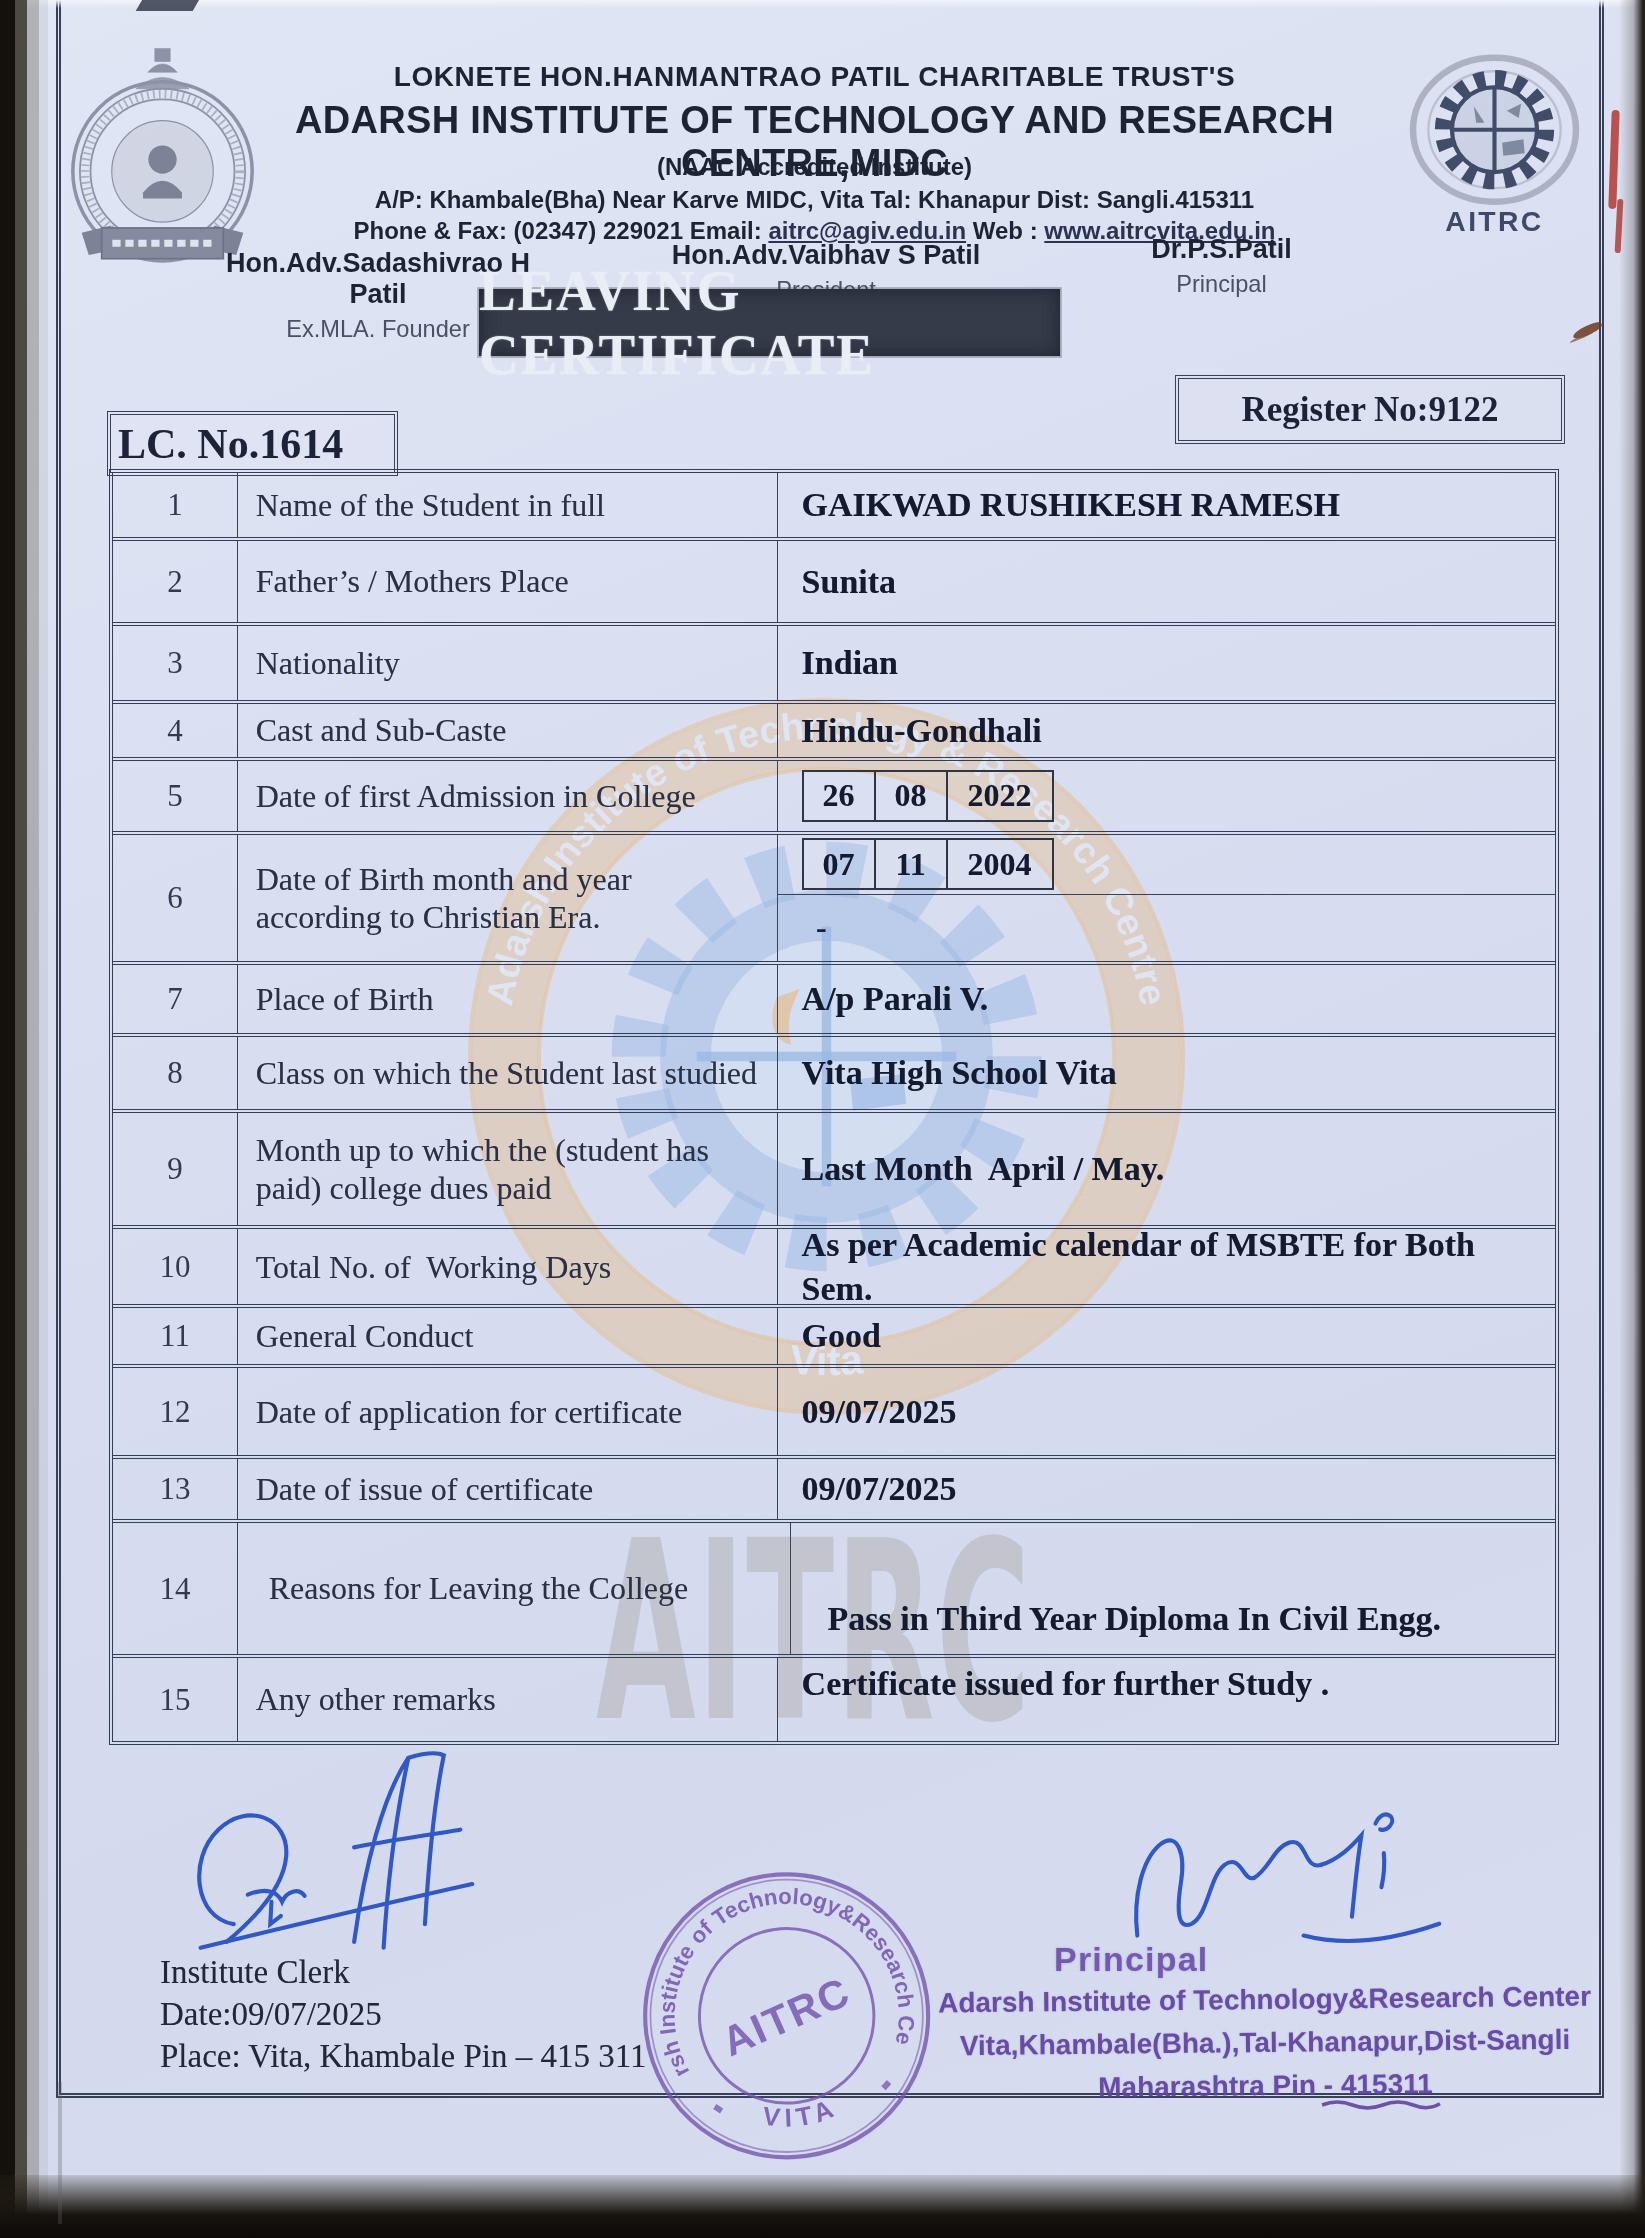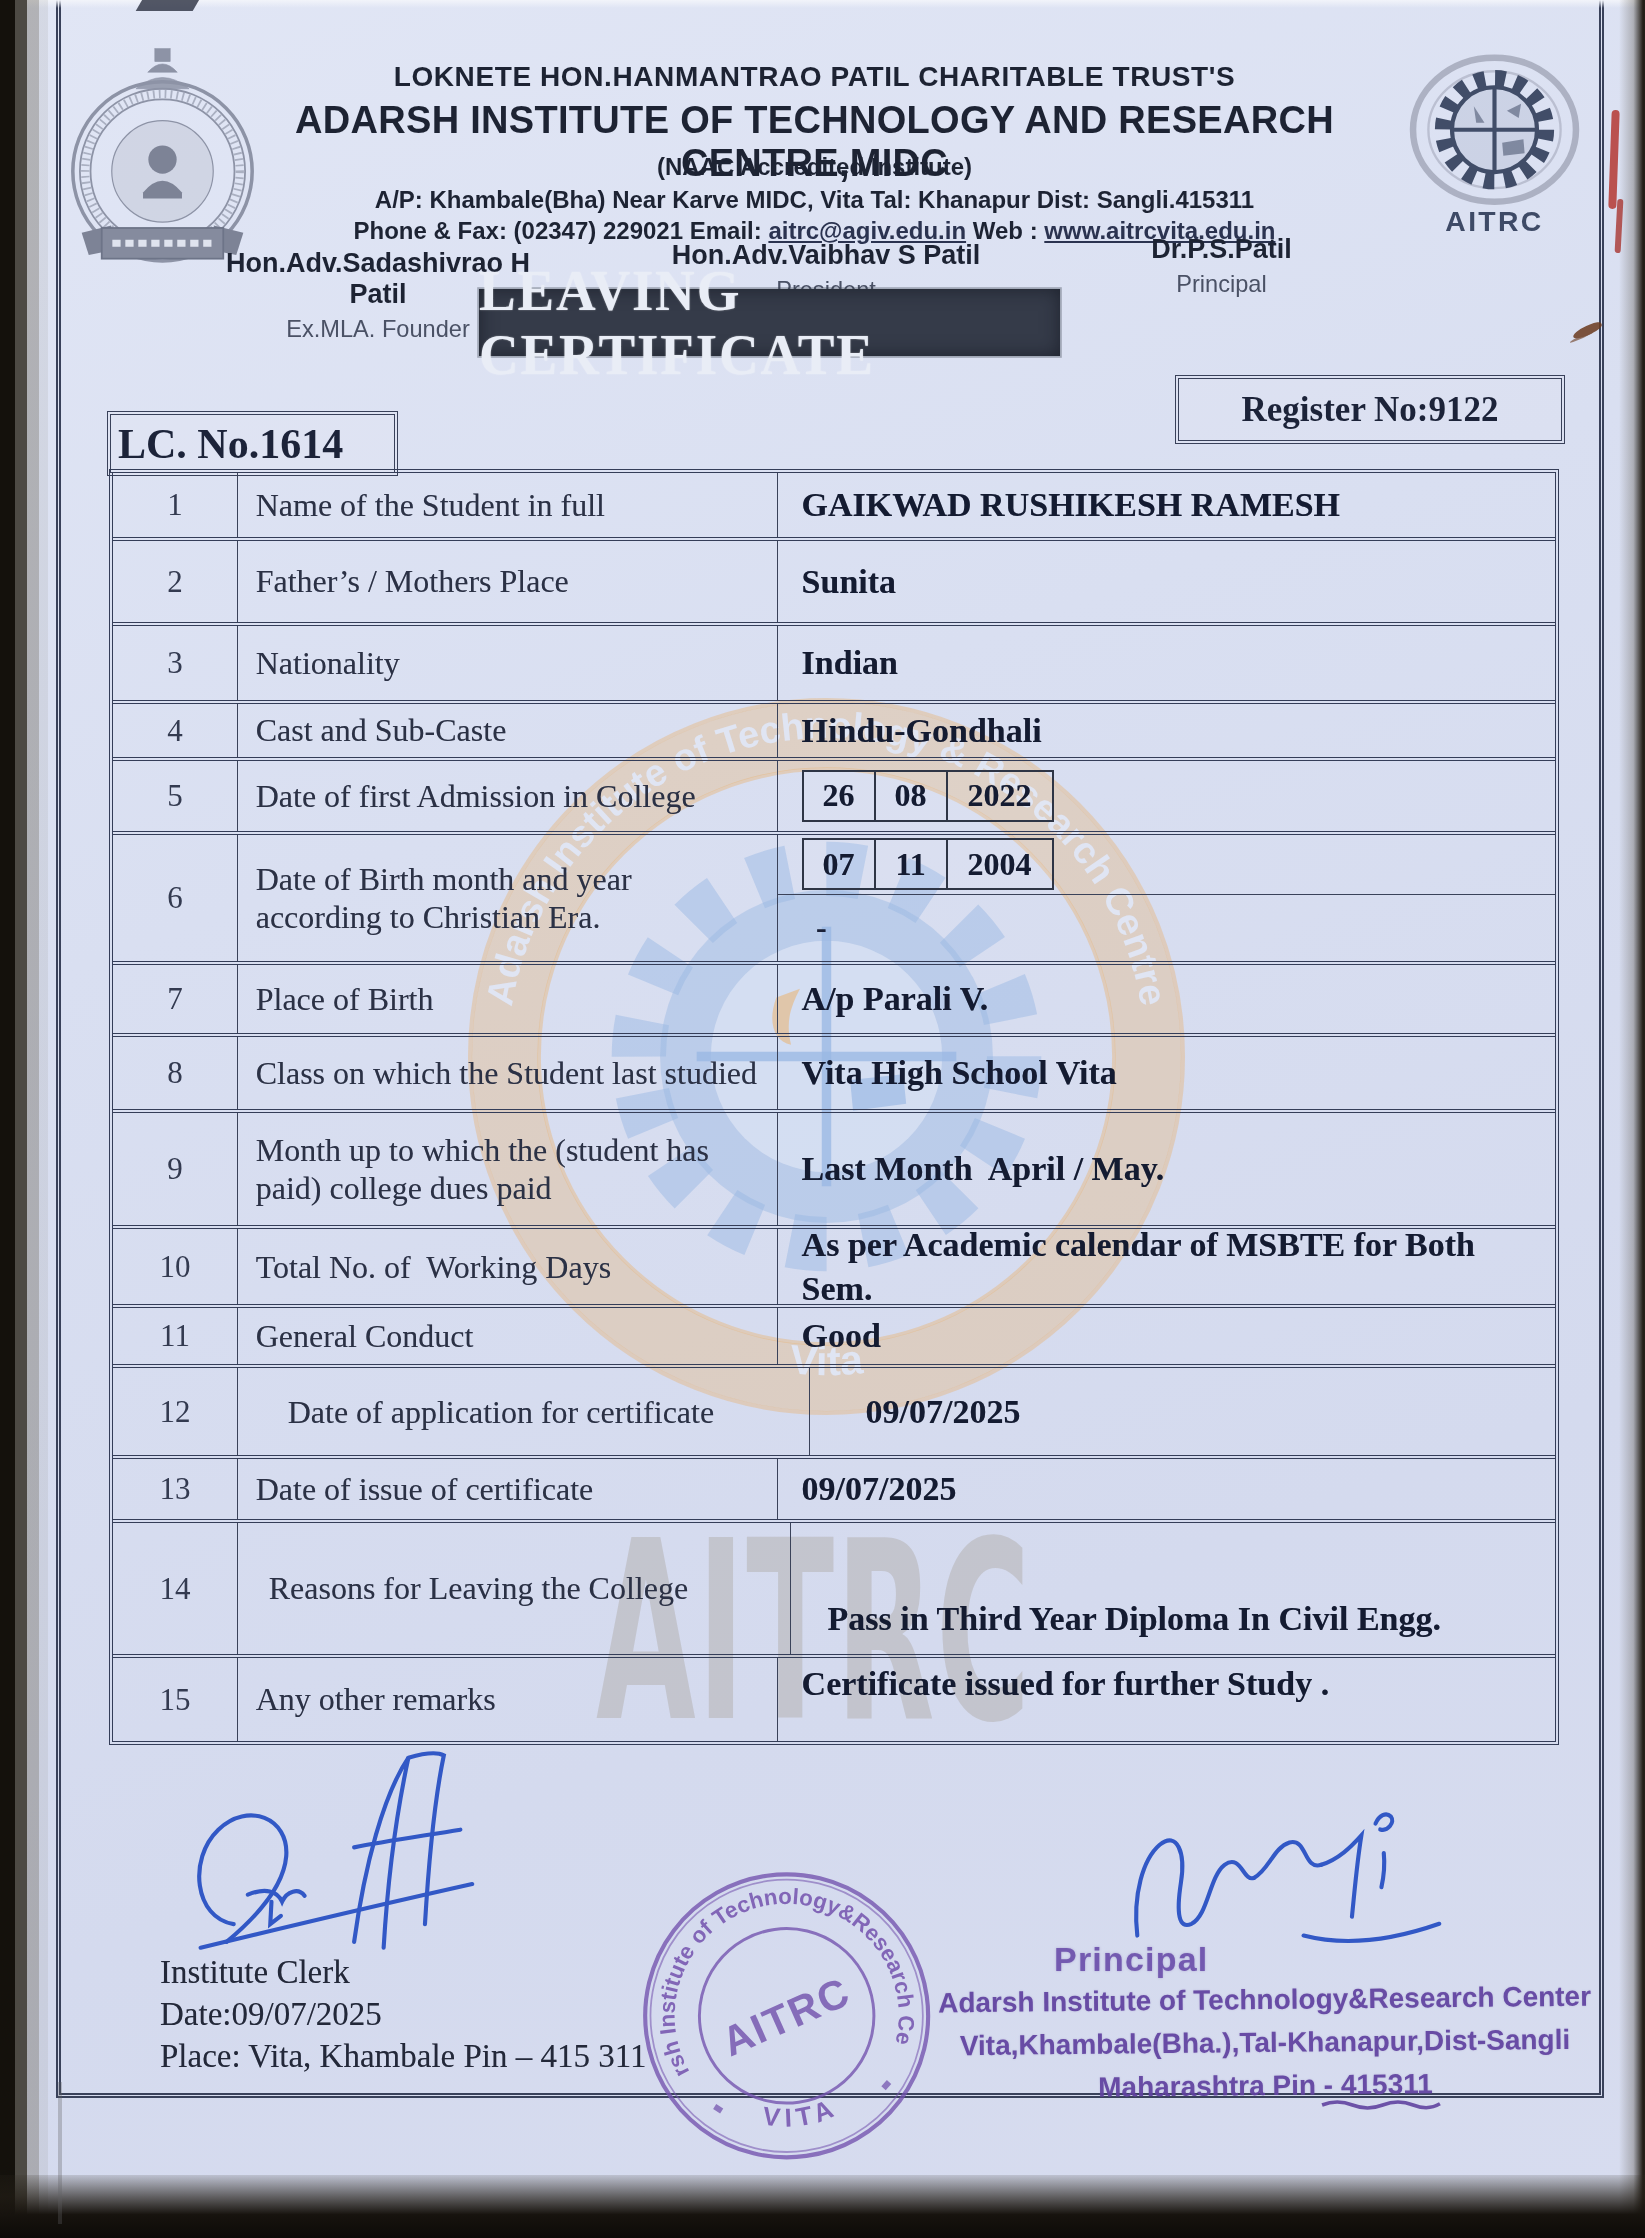"12" .r12 { gap: 32px -> none }
